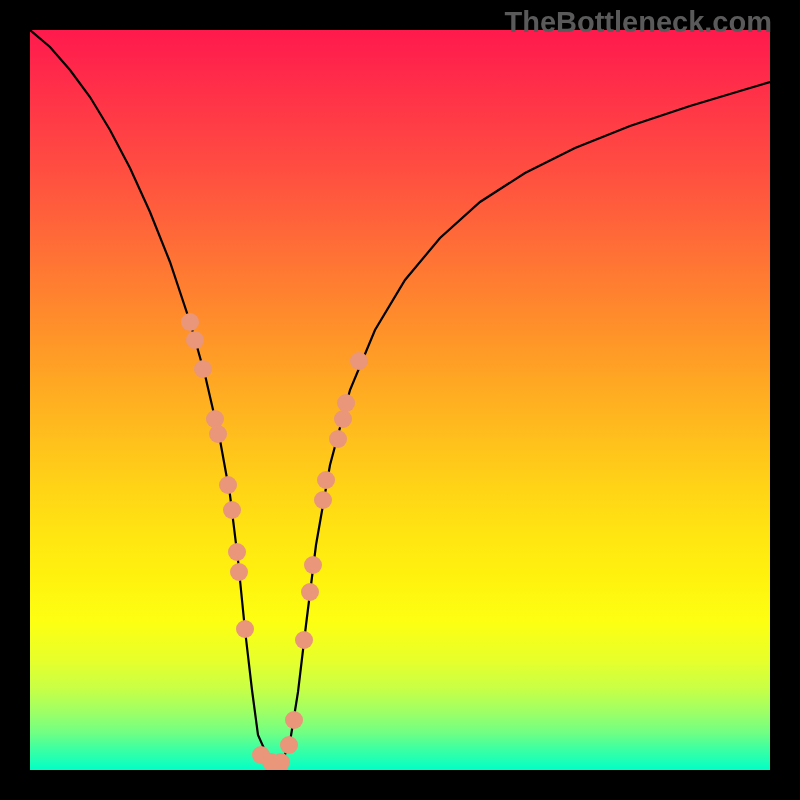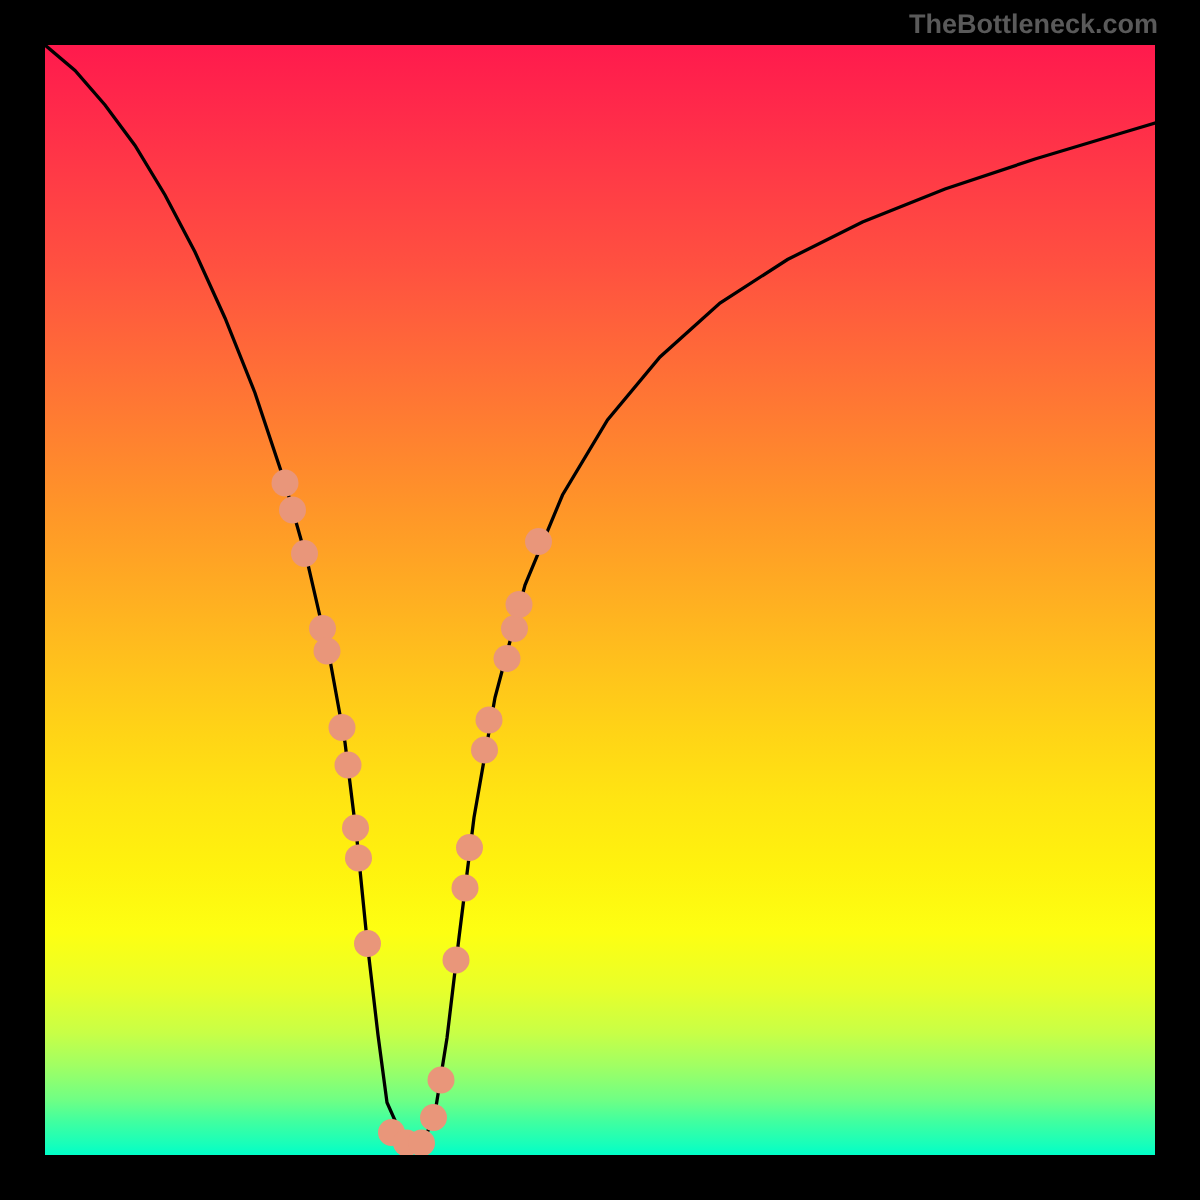"TheBottleneck.com" .watermark { font-size: 18px -> 29px }
